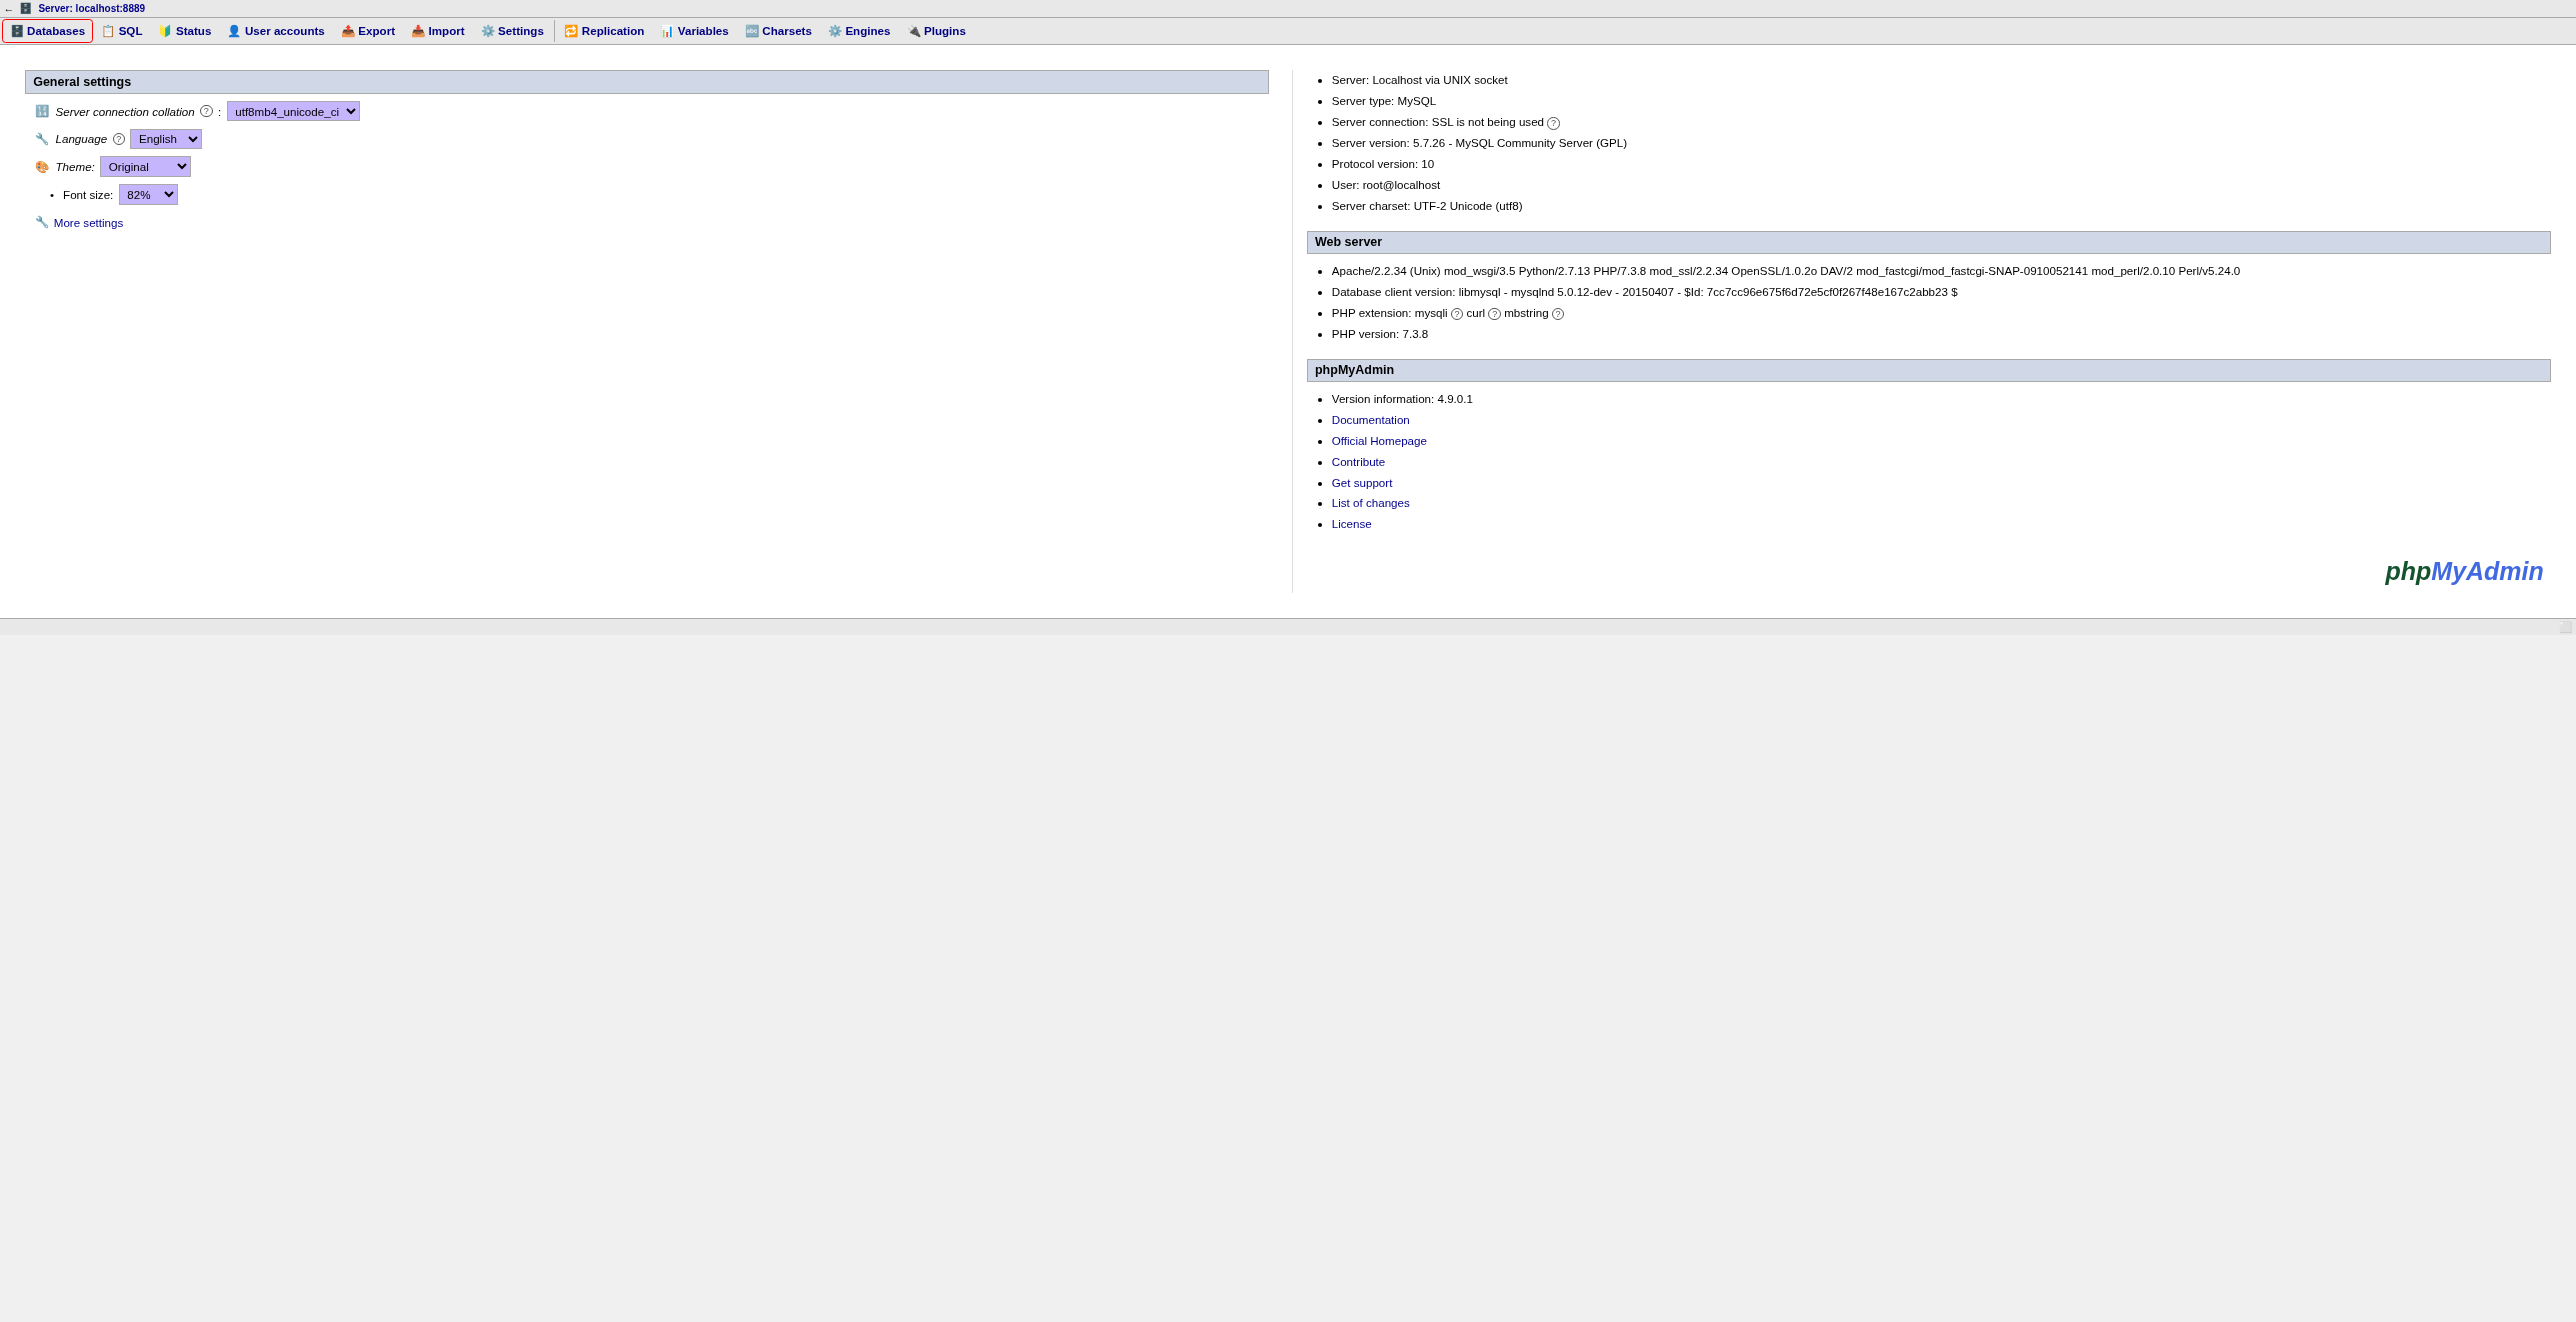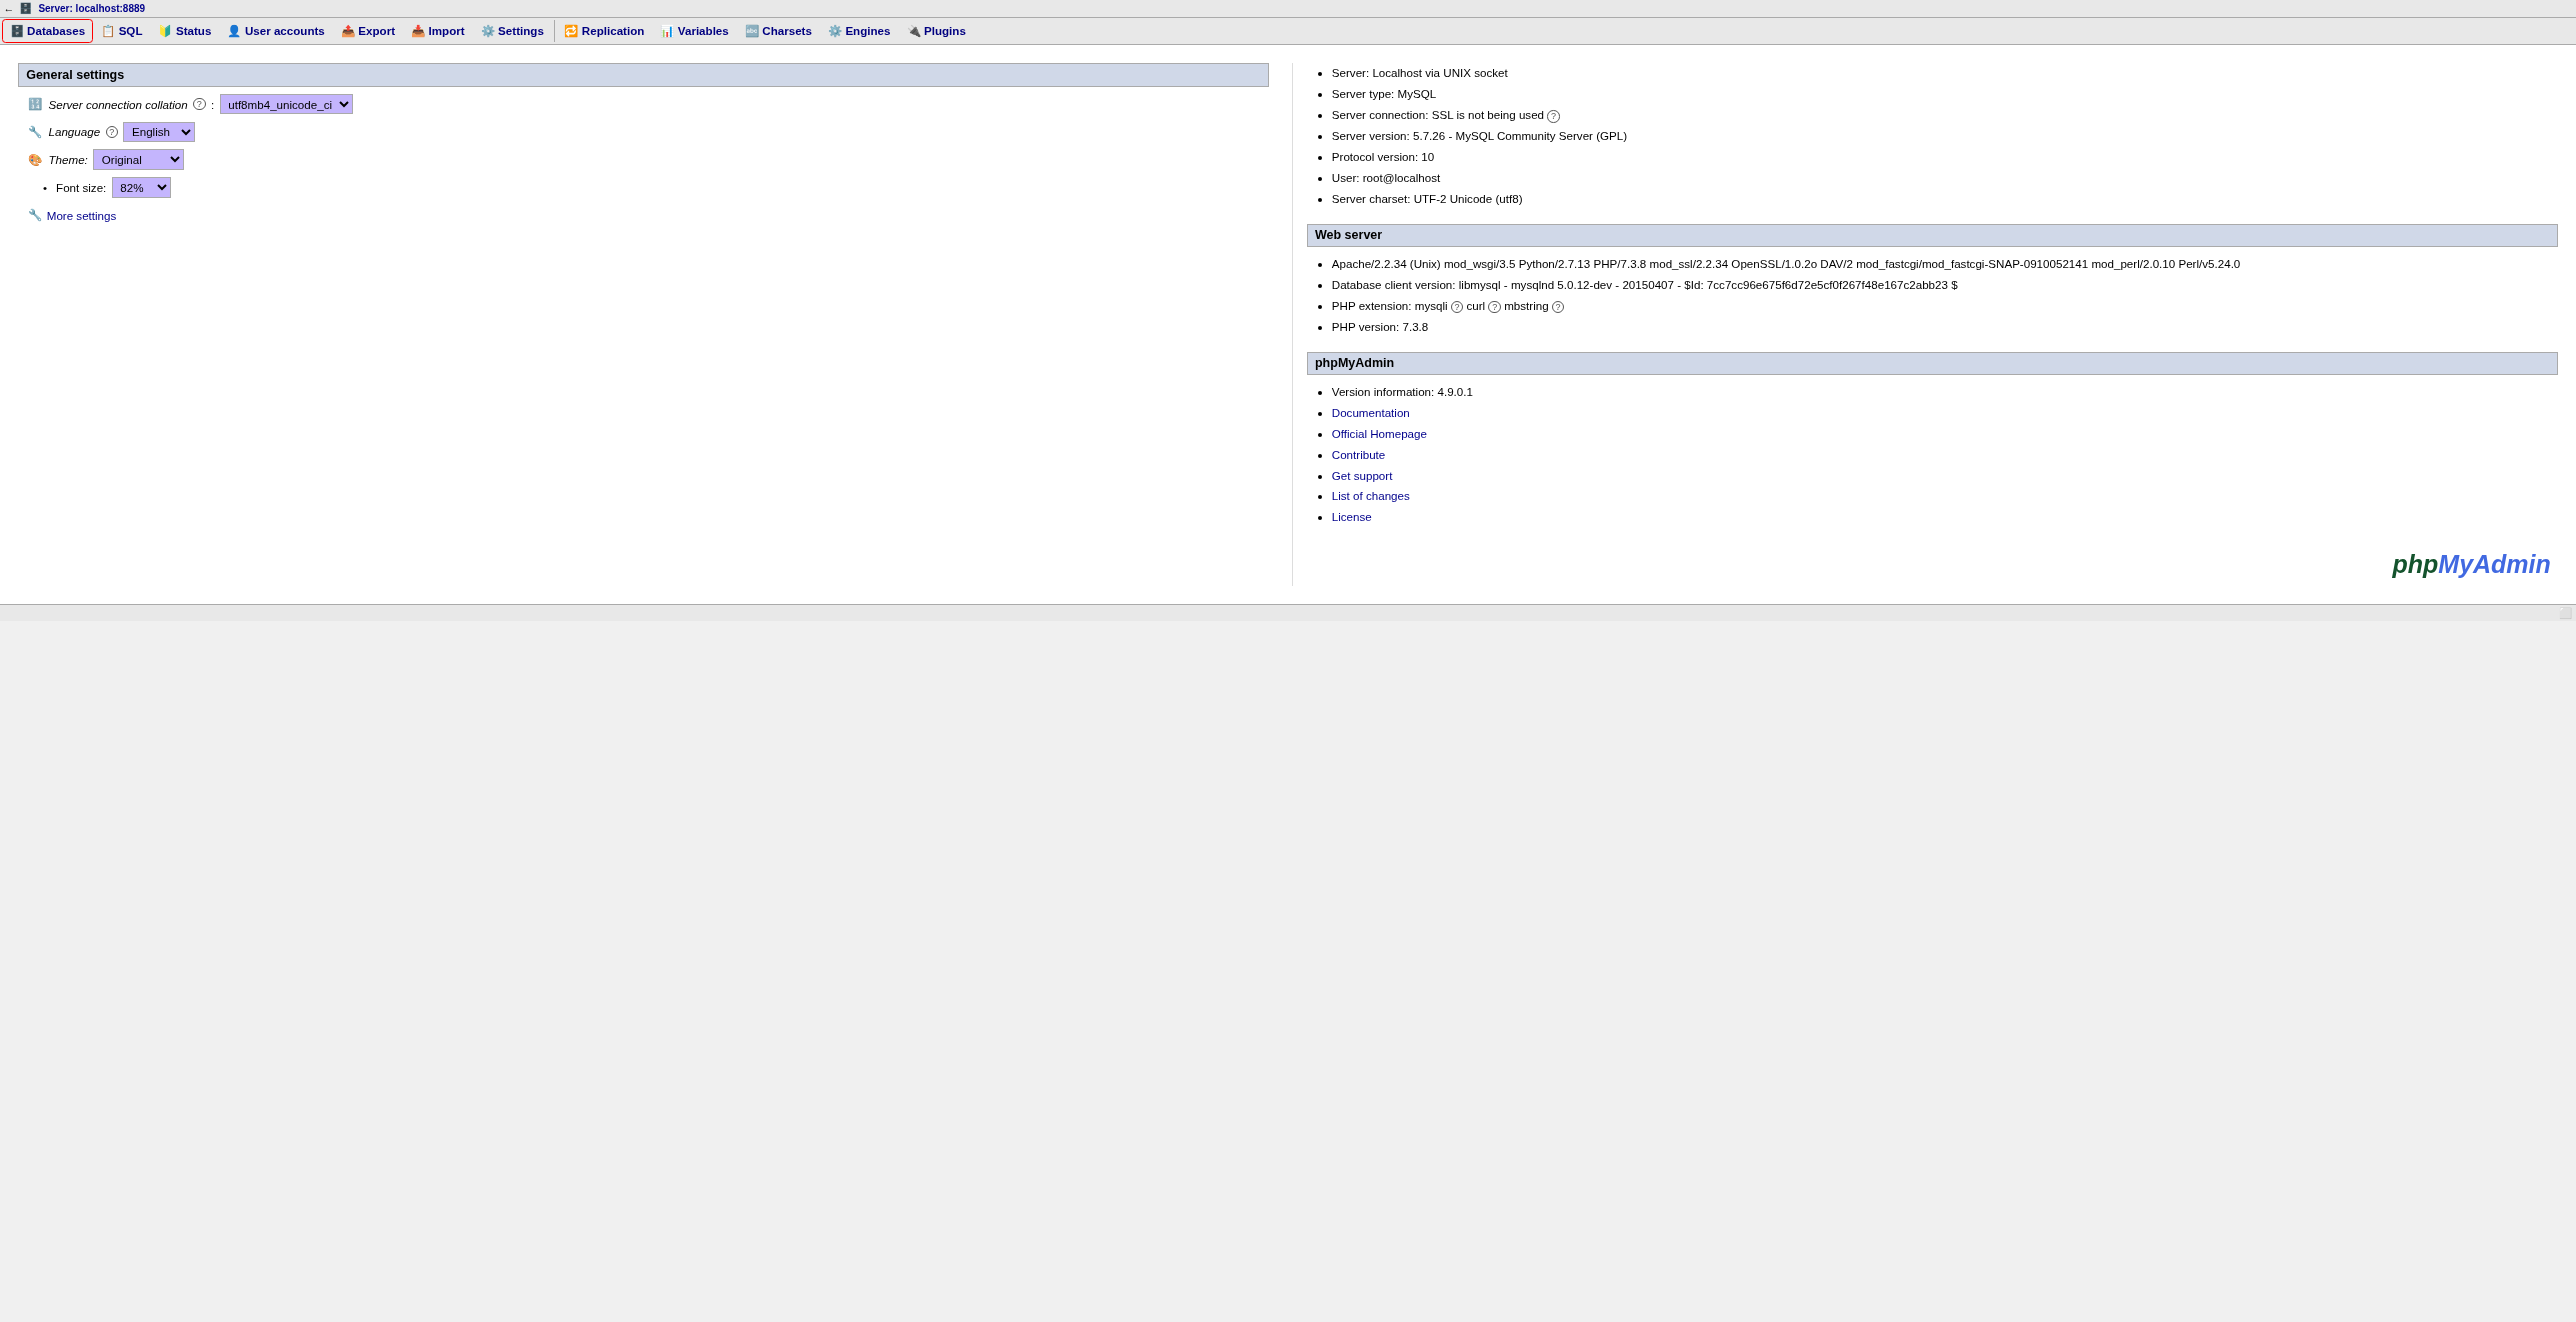"General settings" #content { padding: 18px -> 25px }
